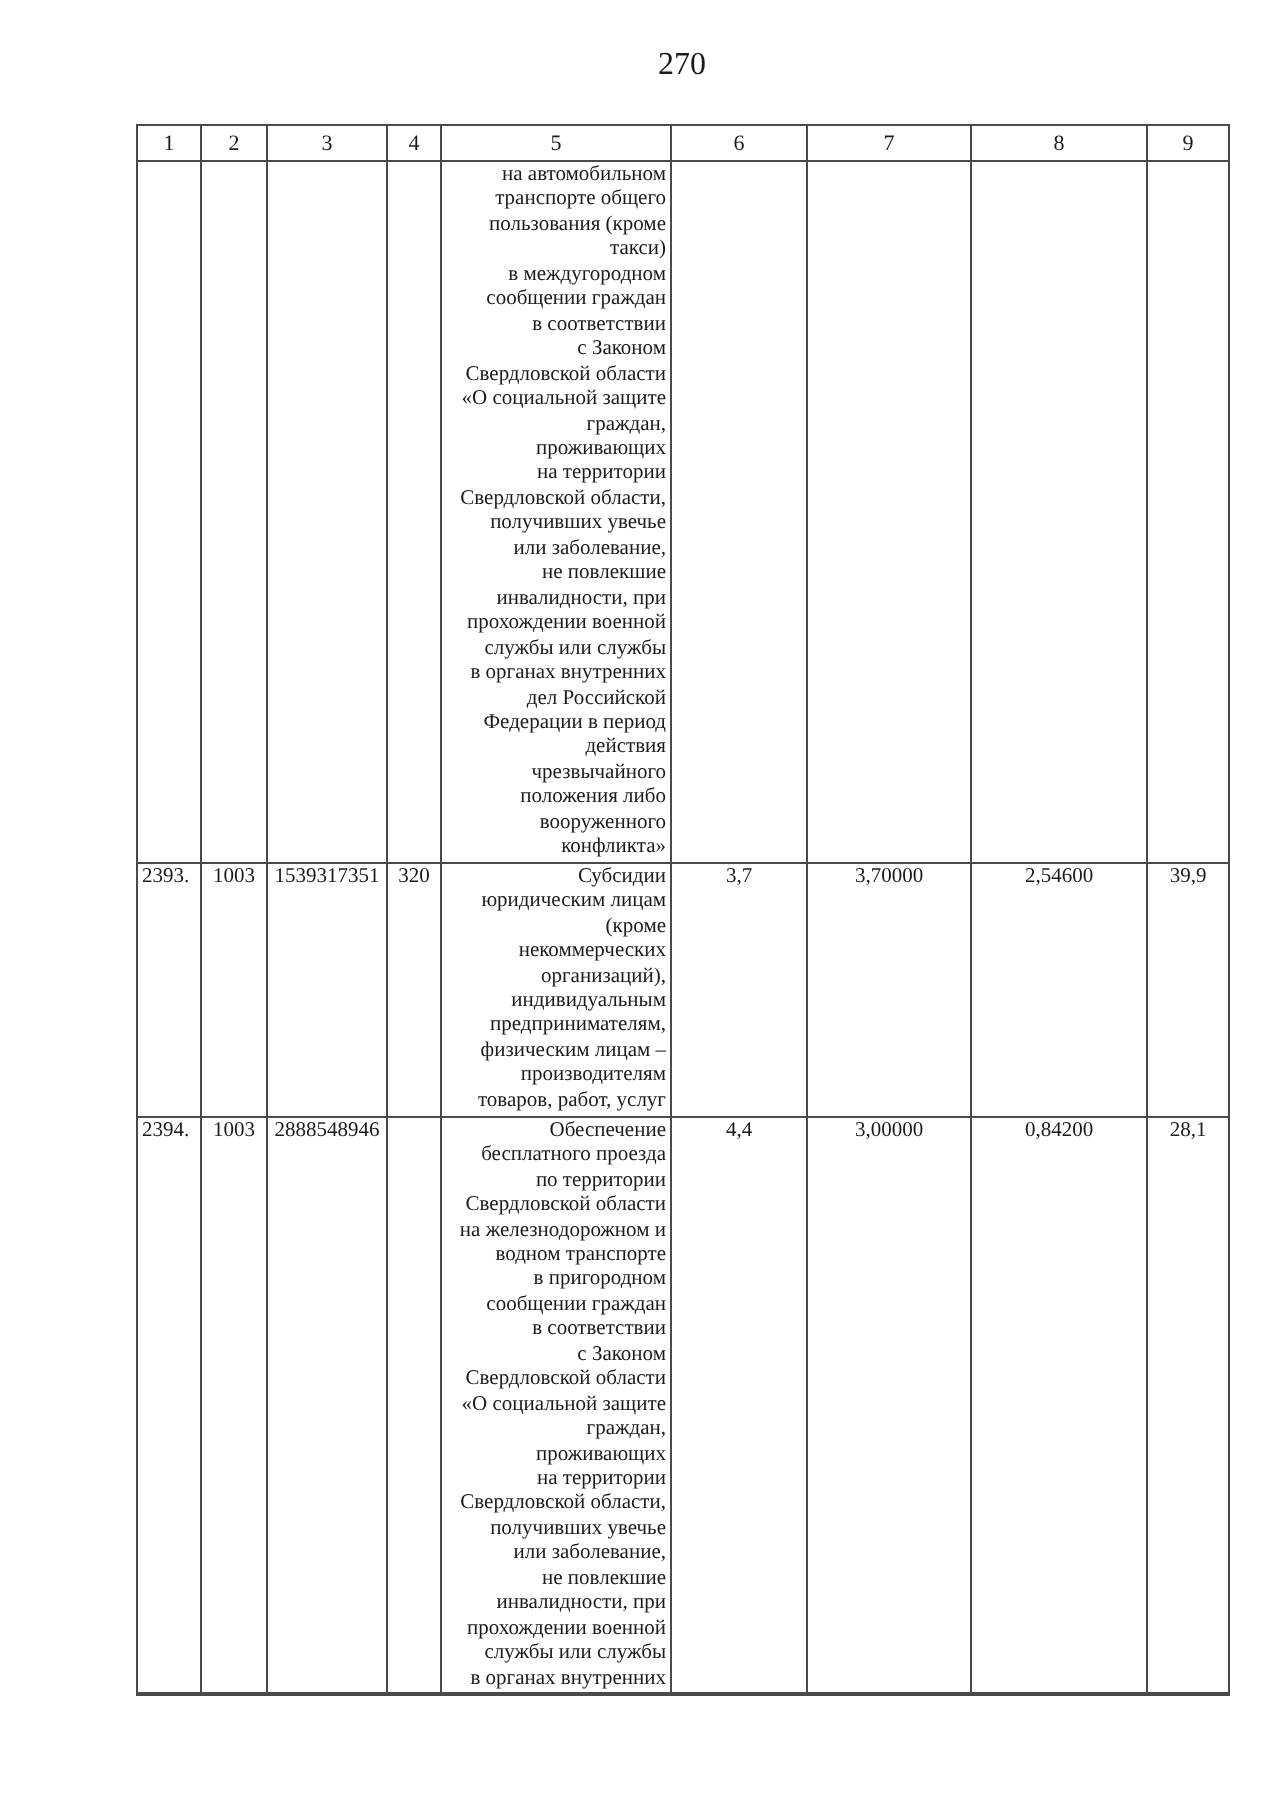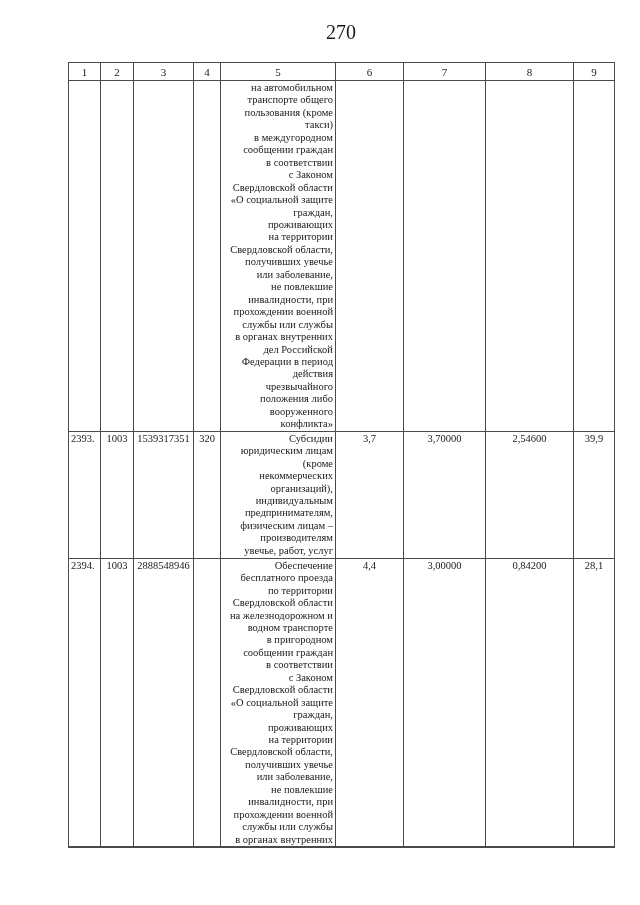"270" .page-number { font-size: 20px -> 16px }
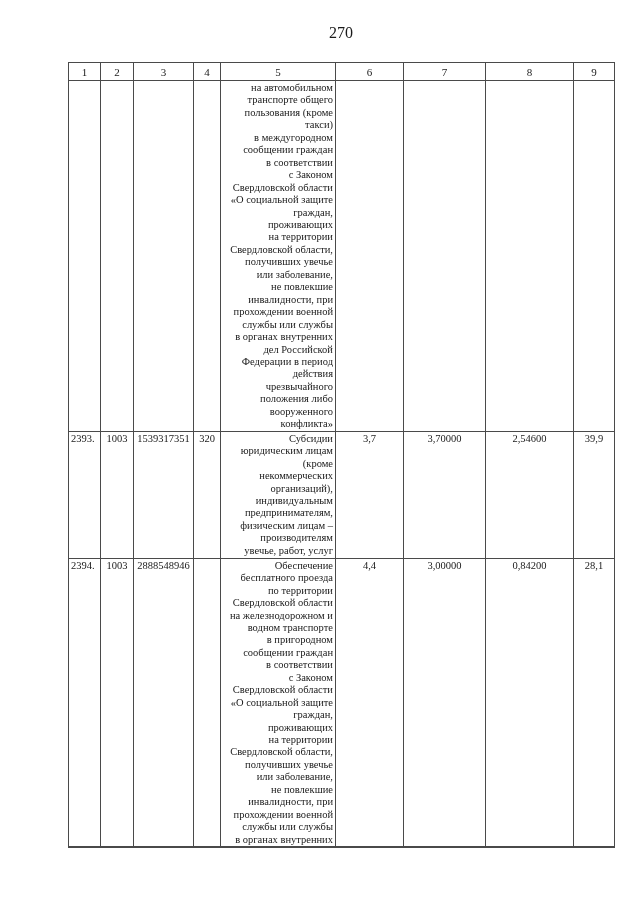"Субсидии" td.name { text: увечье -> товаров }
